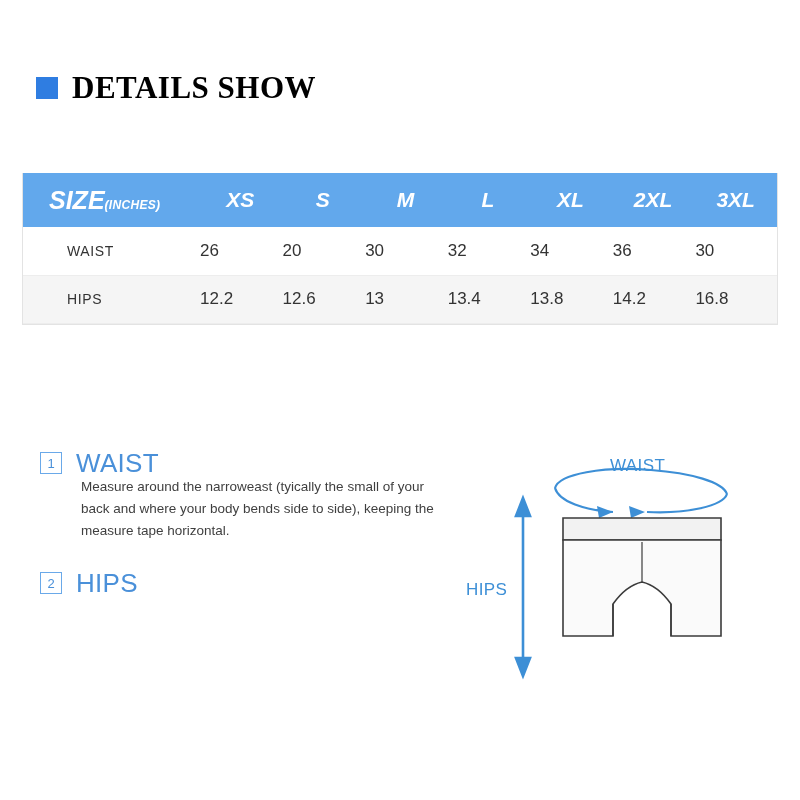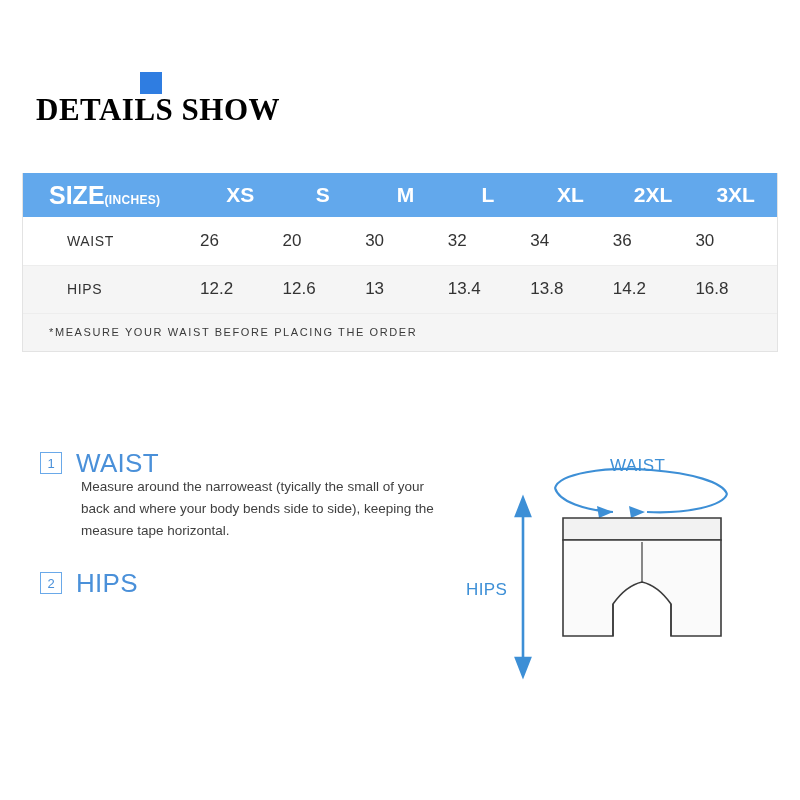"DETAILS SHOW" .header { flex-direction: column -> none }
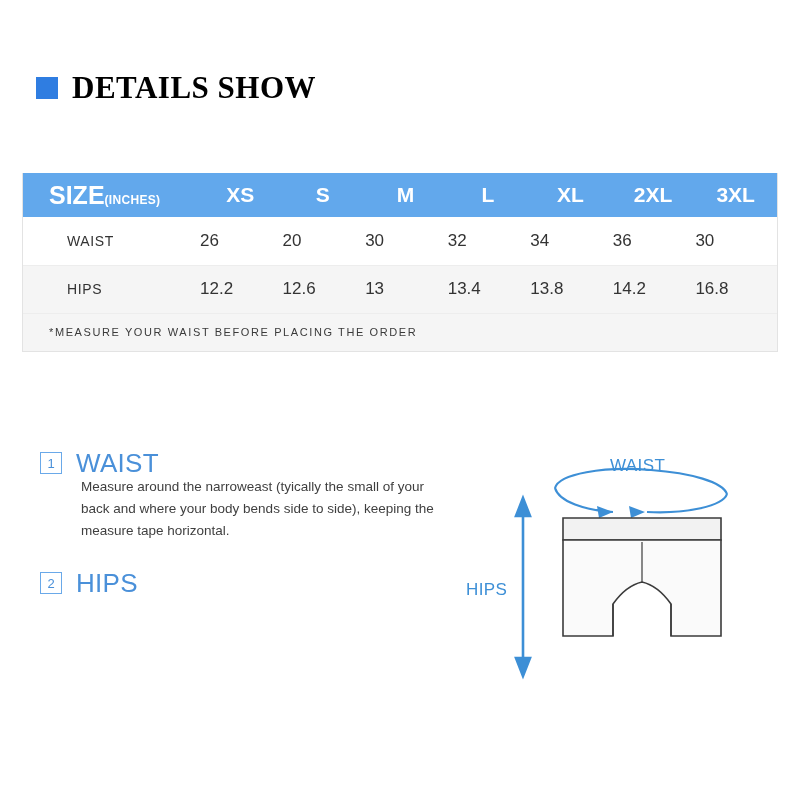"SIZE(INCHES)" table.size-table thead th { font-style: none -> italic; height: 44px -> 54px }
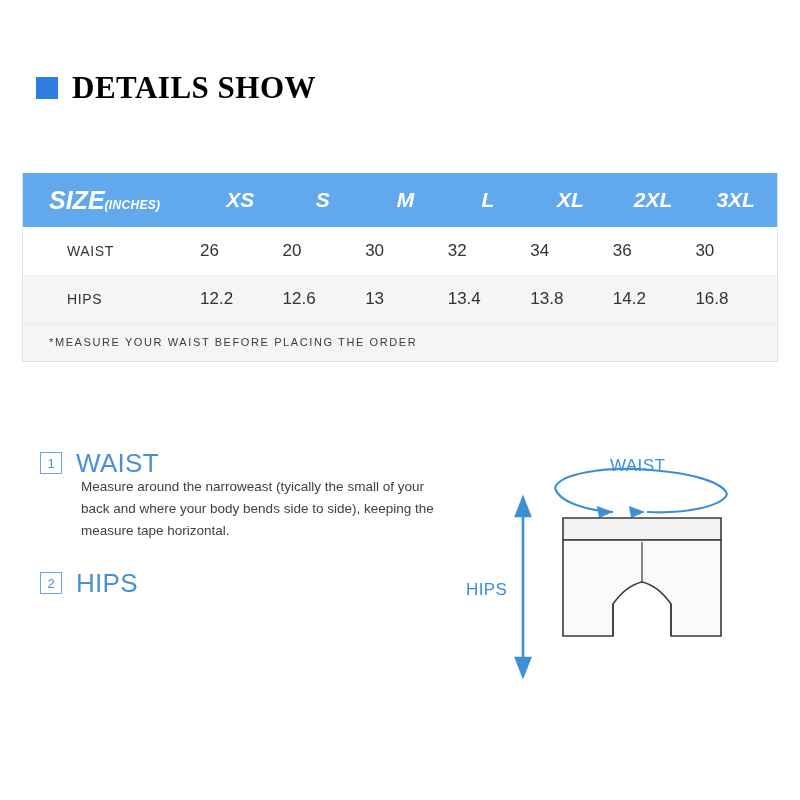"*MEASURE YOUR WAIST BEFORE PLACING" tr.note { html: <tr> <td>*MEASURE YOUR WAIST BEFORE PLACING THE ORDER</td> </tr> -> none }
